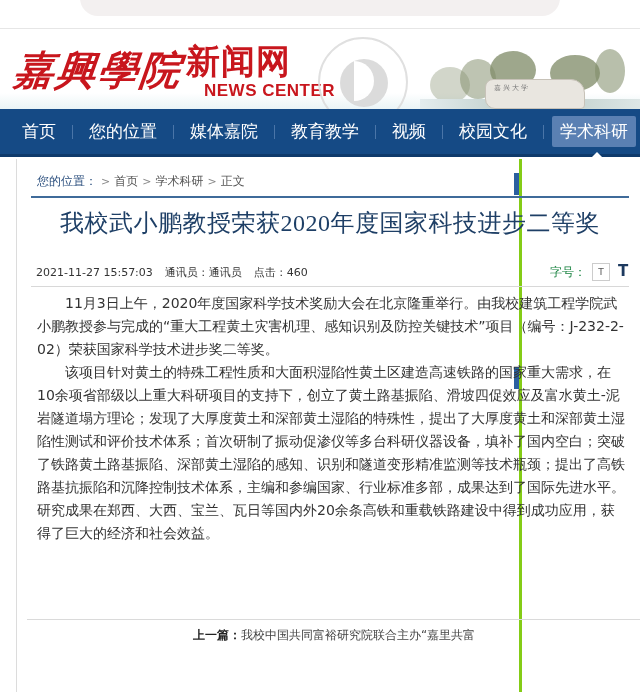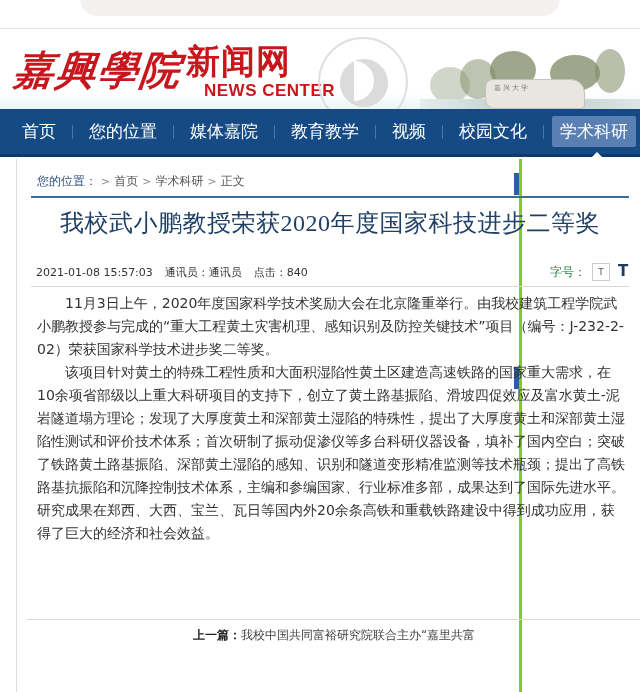"2021-01-08 15:57:03" span { text: 2021-01-08 -> 2021-11-27 }
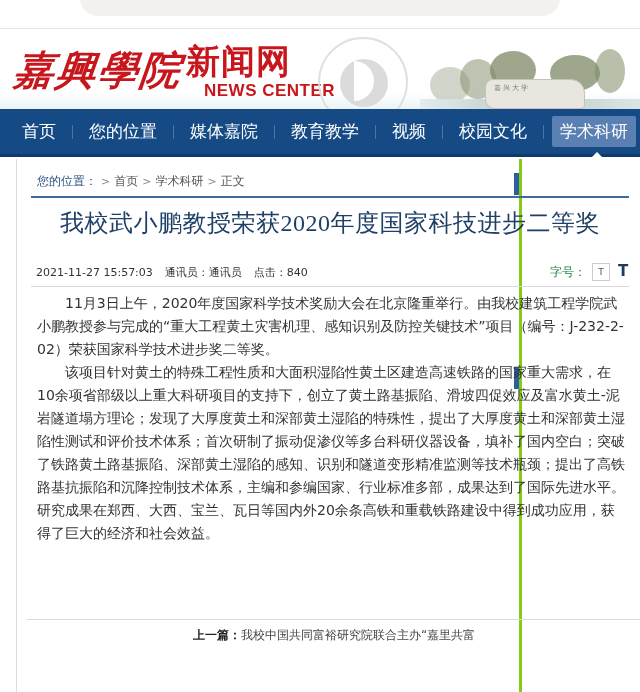"点击：840" span { text: 840 -> 460 }
